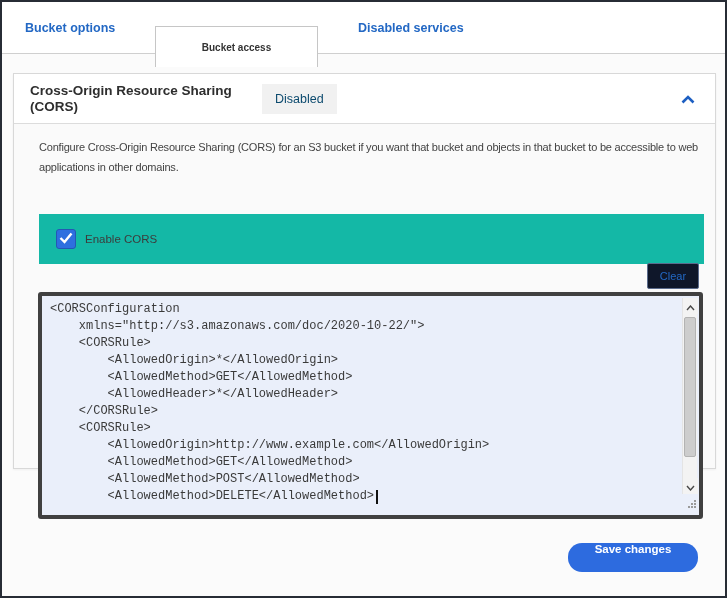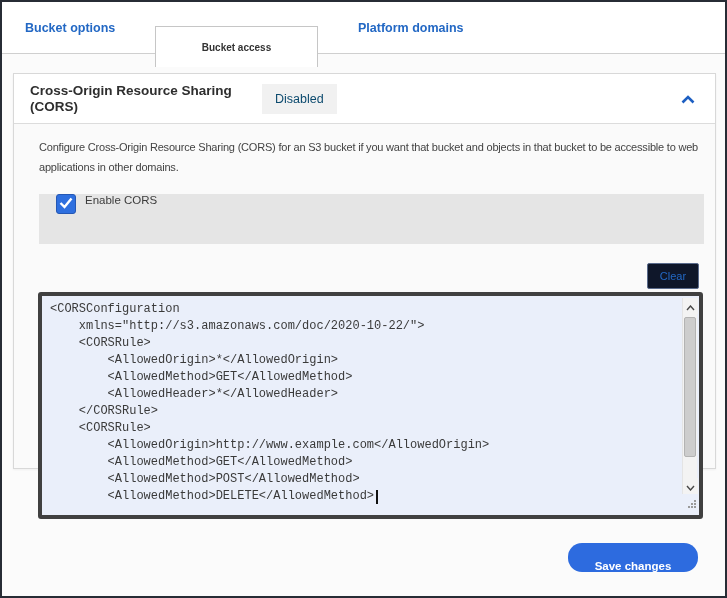"Platform domains" span { text: Platform domains -> Disabled services }
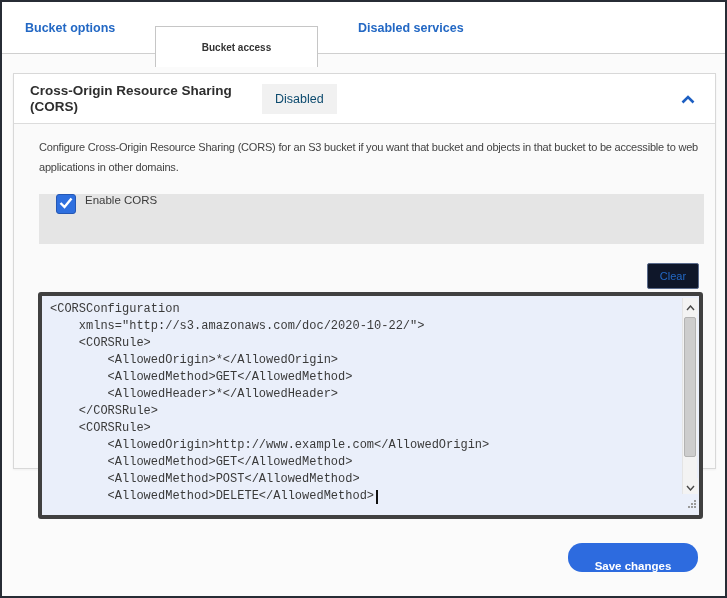"Enable CORS" .enable-strip { align-items: none -> center; background: #e5e5e5 -> #14b8a6; top: 120px -> 140px }
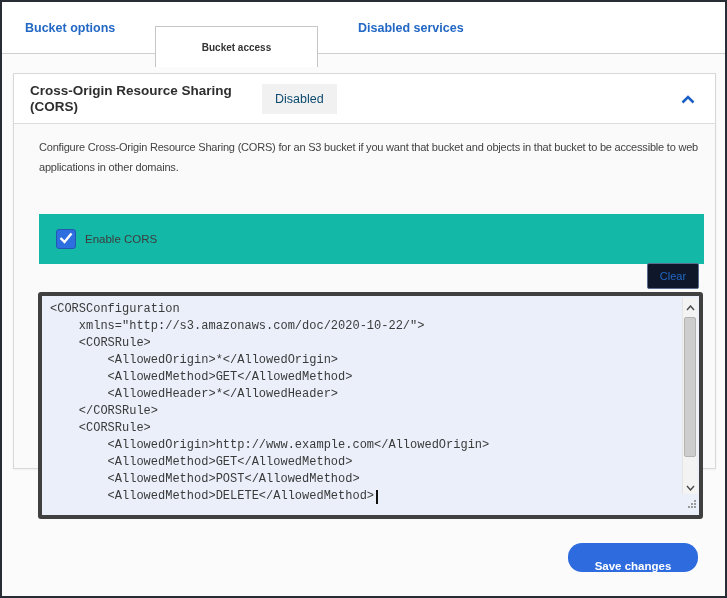"Save changes" .save-btn { align-items: flex-end -> flex-start }
